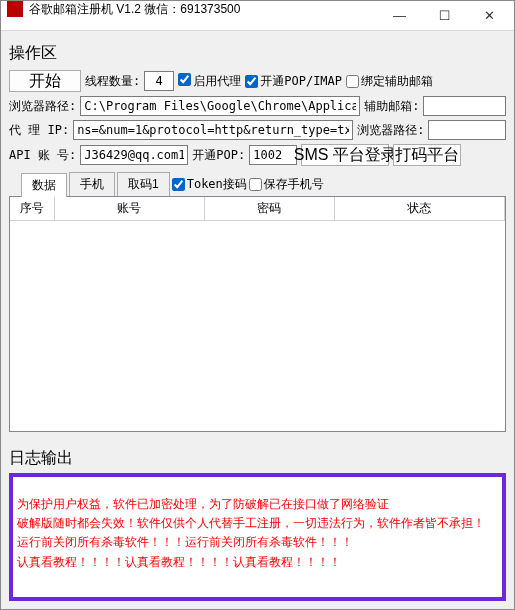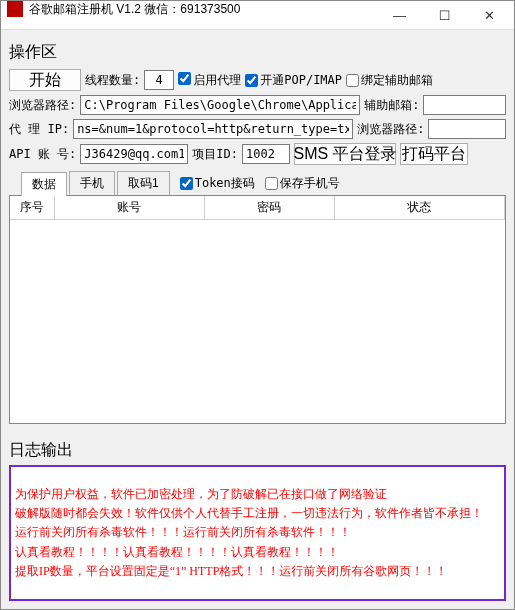"项目ID:" span.lbl { text: 项目ID -> 开通POP }
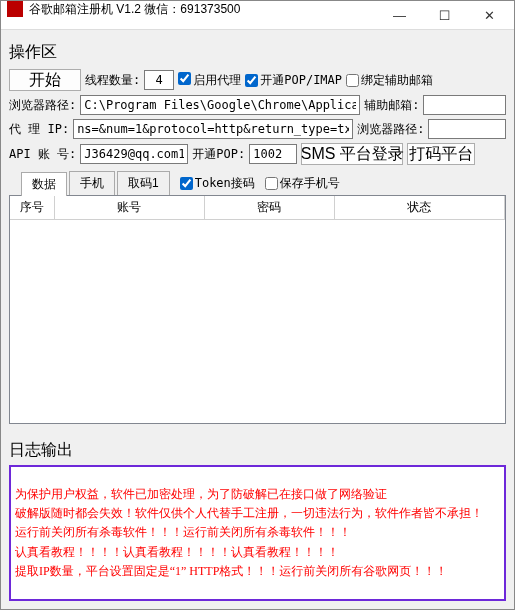"SMS 平台登录" button.btn-std { width: 102px -> 88px }
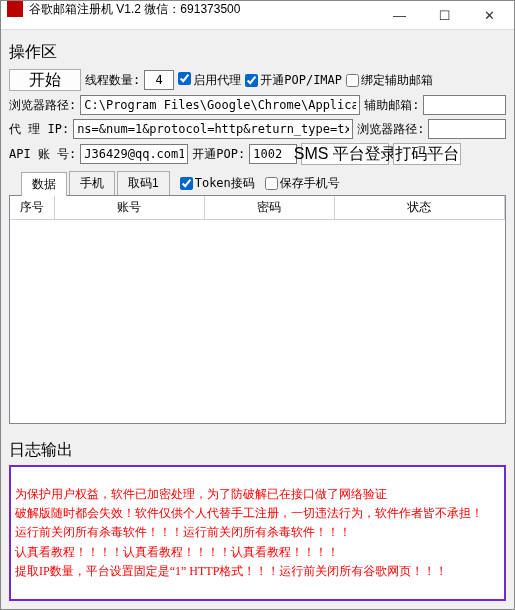"Token接码" .tabs .cb { margin-left: 8px -> none }
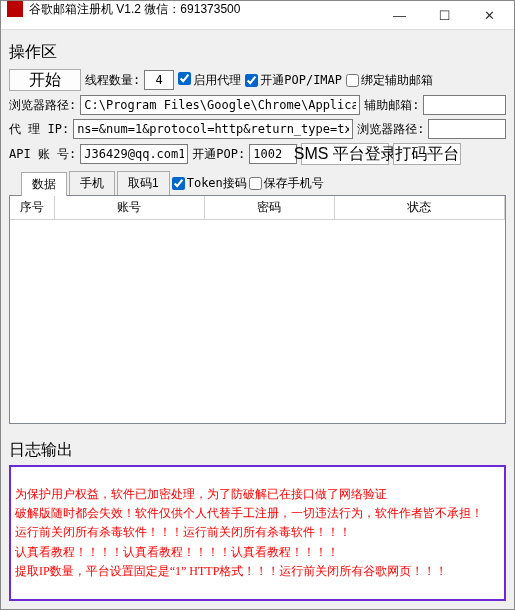"为保护用户权益，软件已加密处理，为了防破解已在接口做了网络验证" .log-box { border: 2px solid #6d28d9 -> 4px solid #6d28d9 }
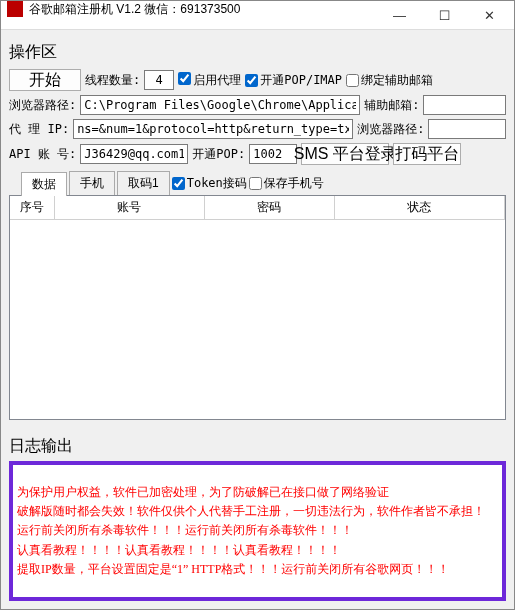"提取IP数量，平台设置固定是“1”" div.line { html: <div>提取IP数量，平台设置固定是“1” HTTP格式！！！运行前关闭所有谷歌网页！！！</div> -> none }
